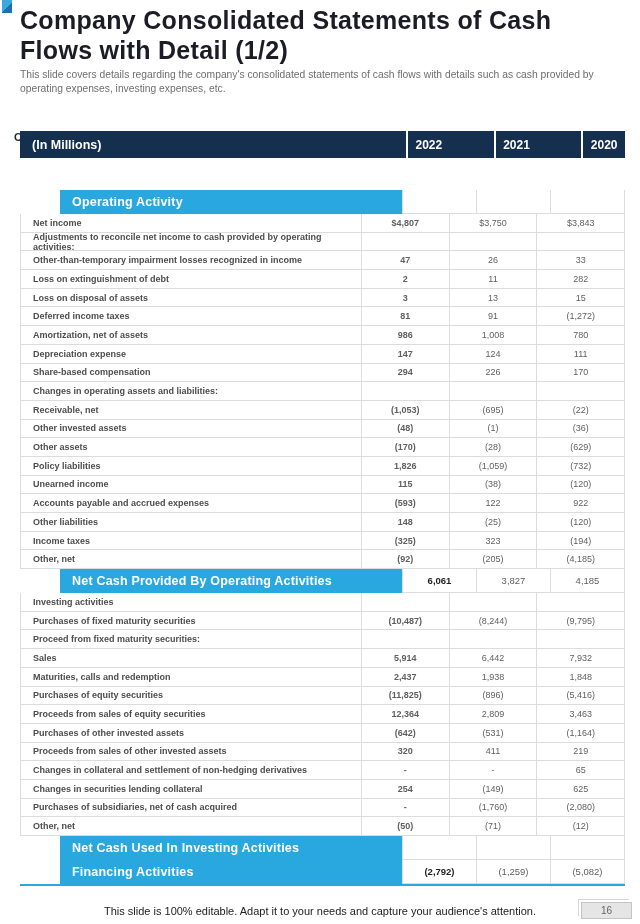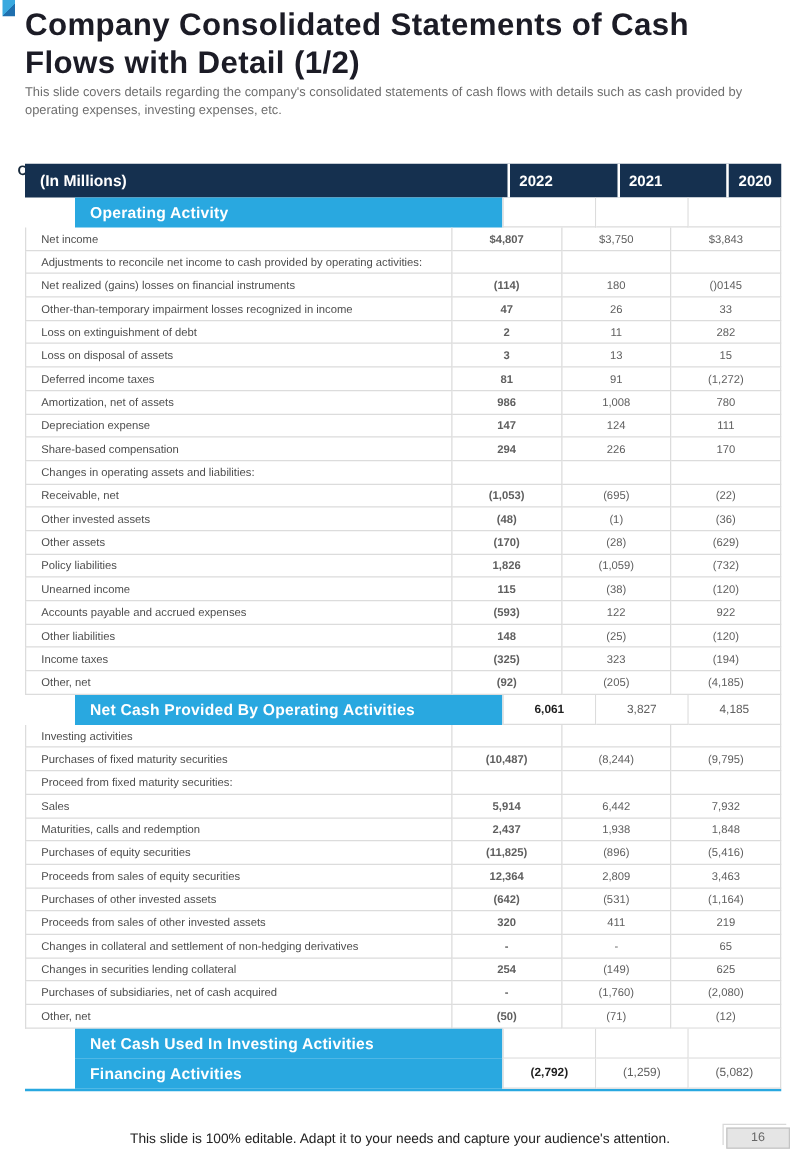"(In Millions)" .cash-table { gap: none -> 32px }
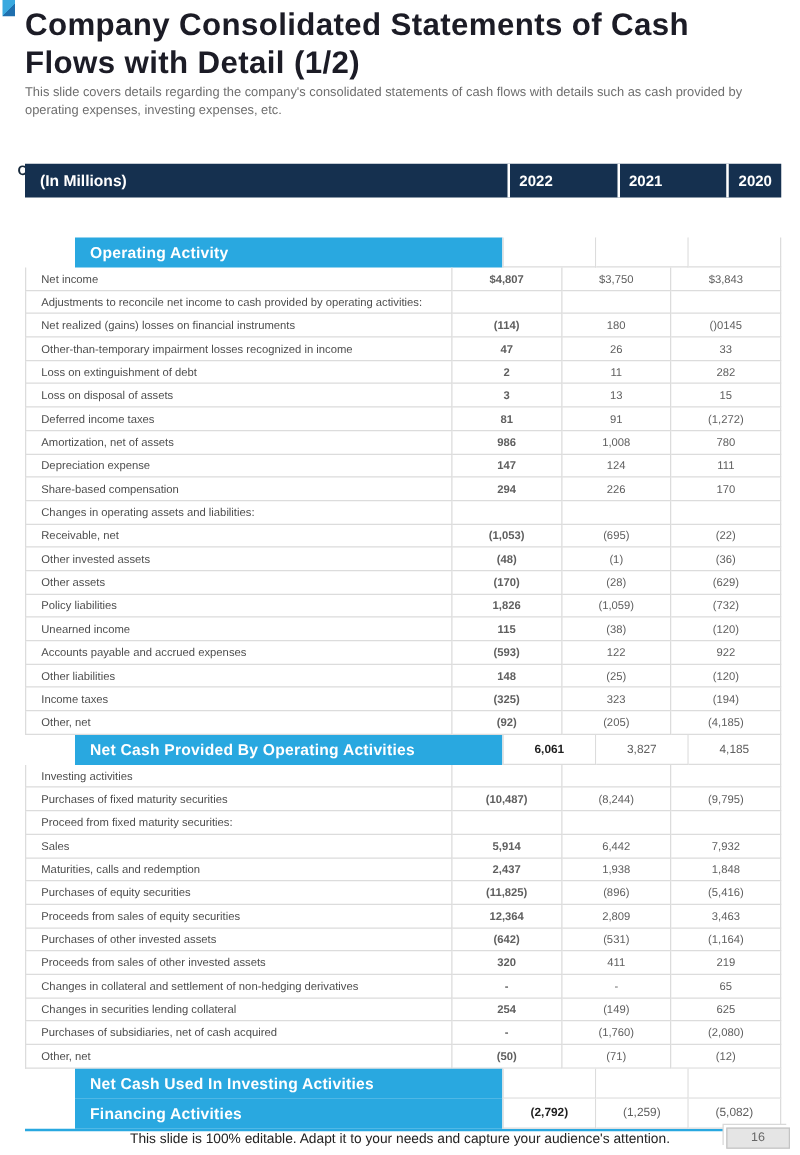"Net income" .cell.label { font-weight: none -> bold }
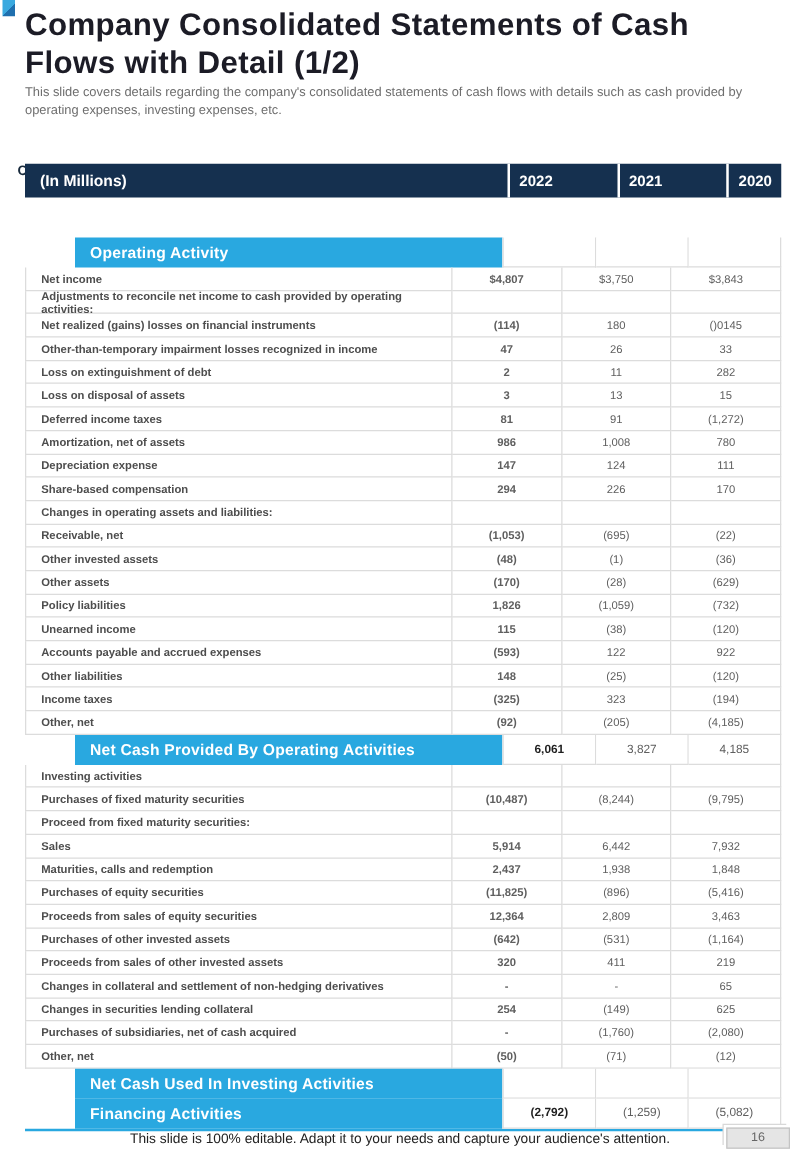"Net realized (gains) losses on" div.trow { html: <div> <div>Net realized (gains) losses on financial instruments</div> <div>(114)</div> <div>180</div> <div>()0145</div> </div> -> none }
